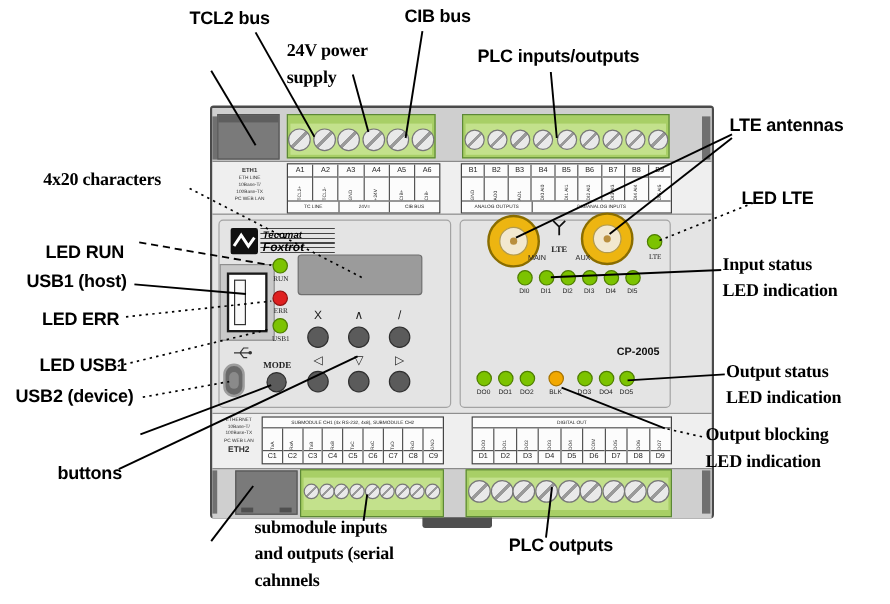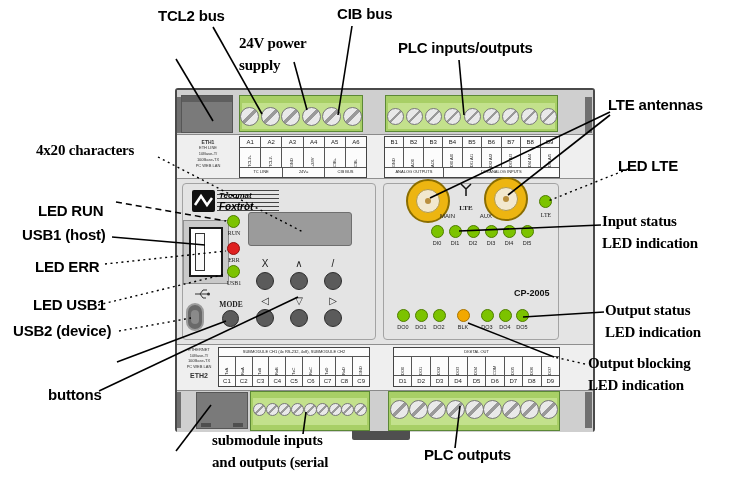"cahnnels" div { html: none -> <div>cahnnels</div> }
